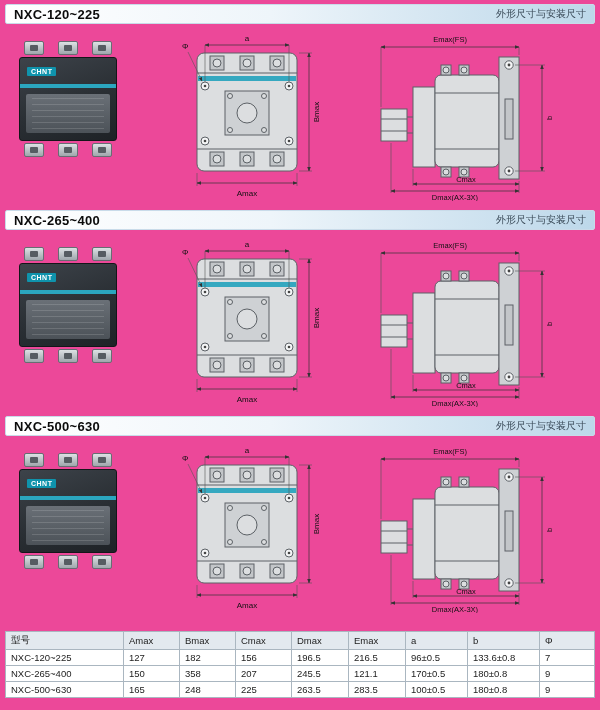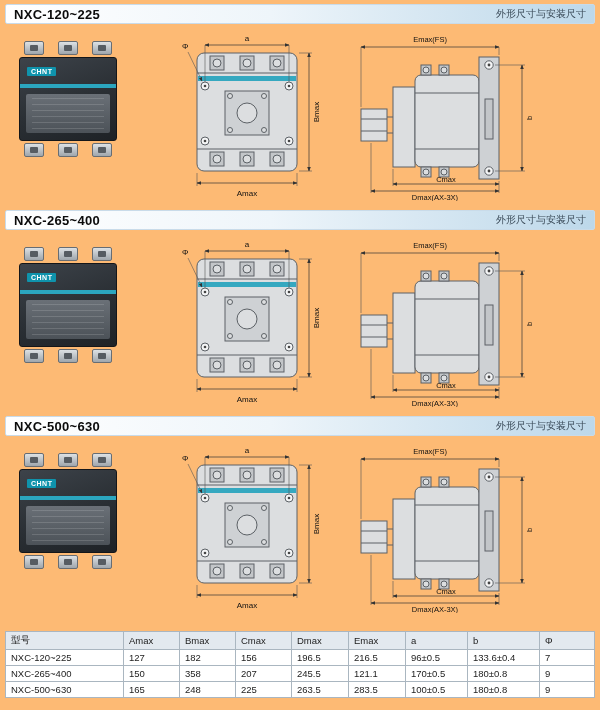"NXC-120~225" .page { background: #fdba74 -> #ec4899 }
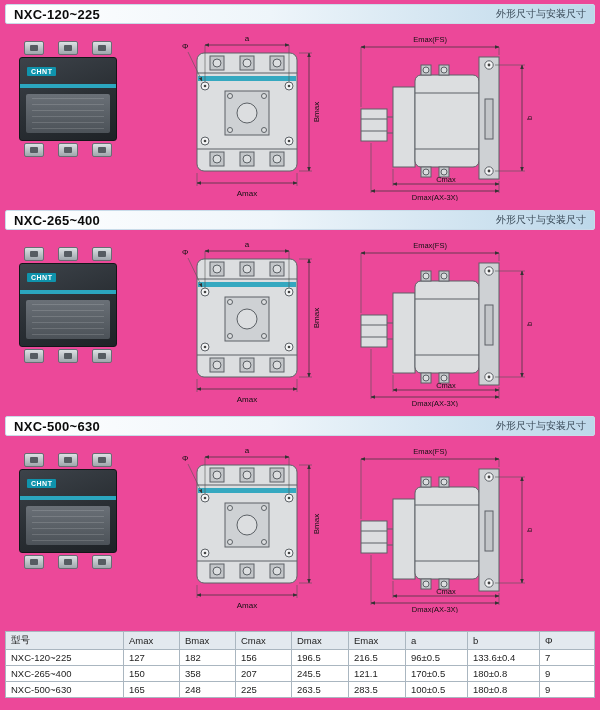"Emax(FS)" .side-col { justify-content: flex-start -> center }
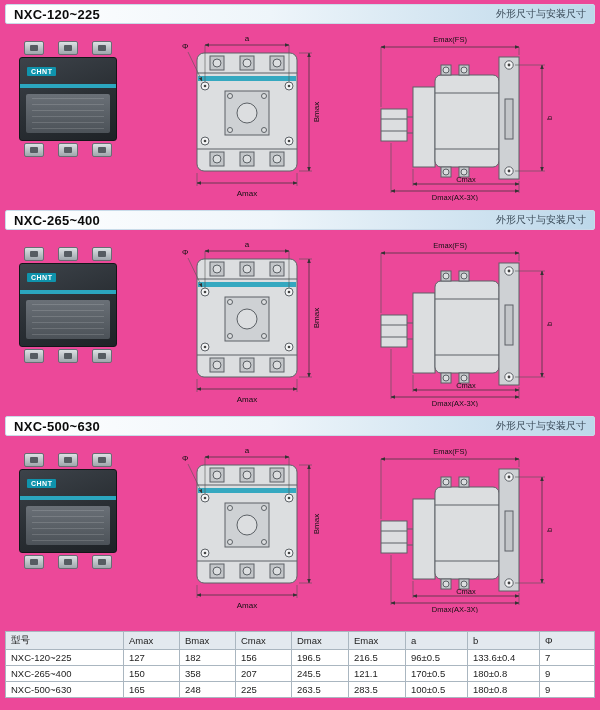"133.6±0.4" td { text: 0.4 -> 0.8 }
